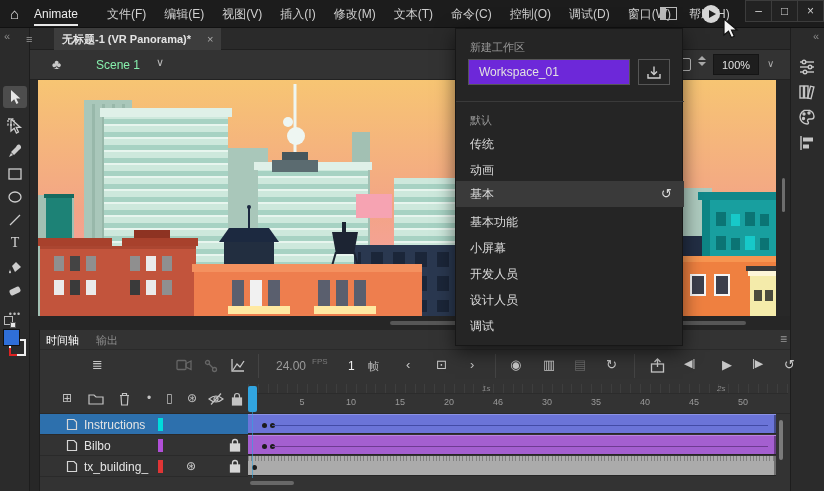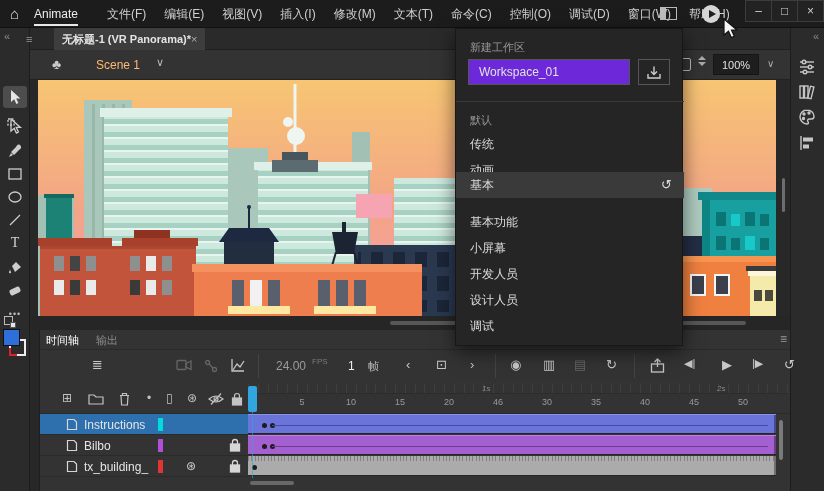"无标题-1 (VR Panorama)*" #doc-tab { gap: 0 -> 16px }
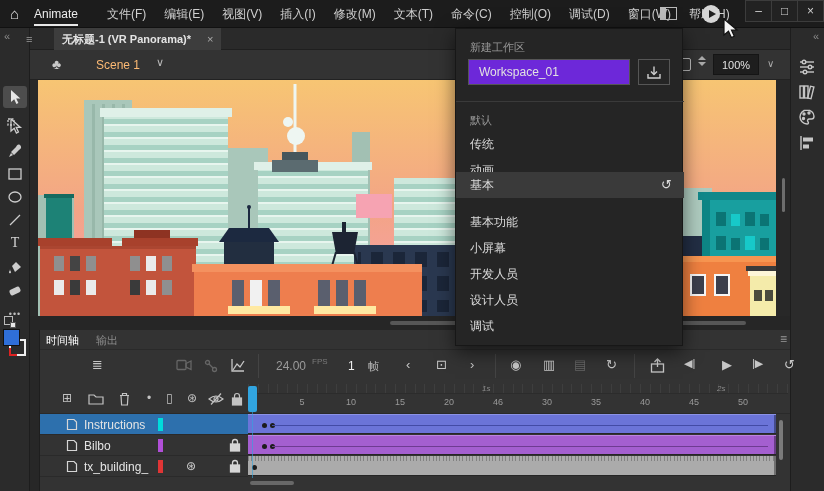"Scene 1" #scene-name { color: #fdba74 -> #86efac }
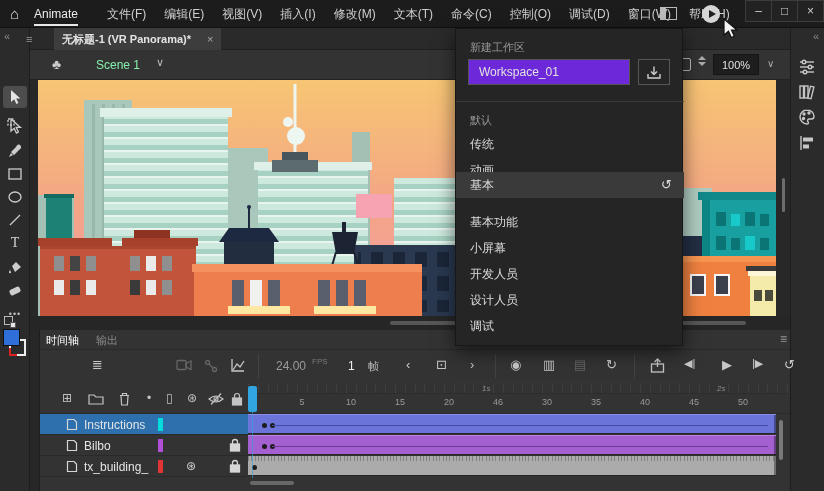"基本" div.ws-item { top: 143px -> 152px }
